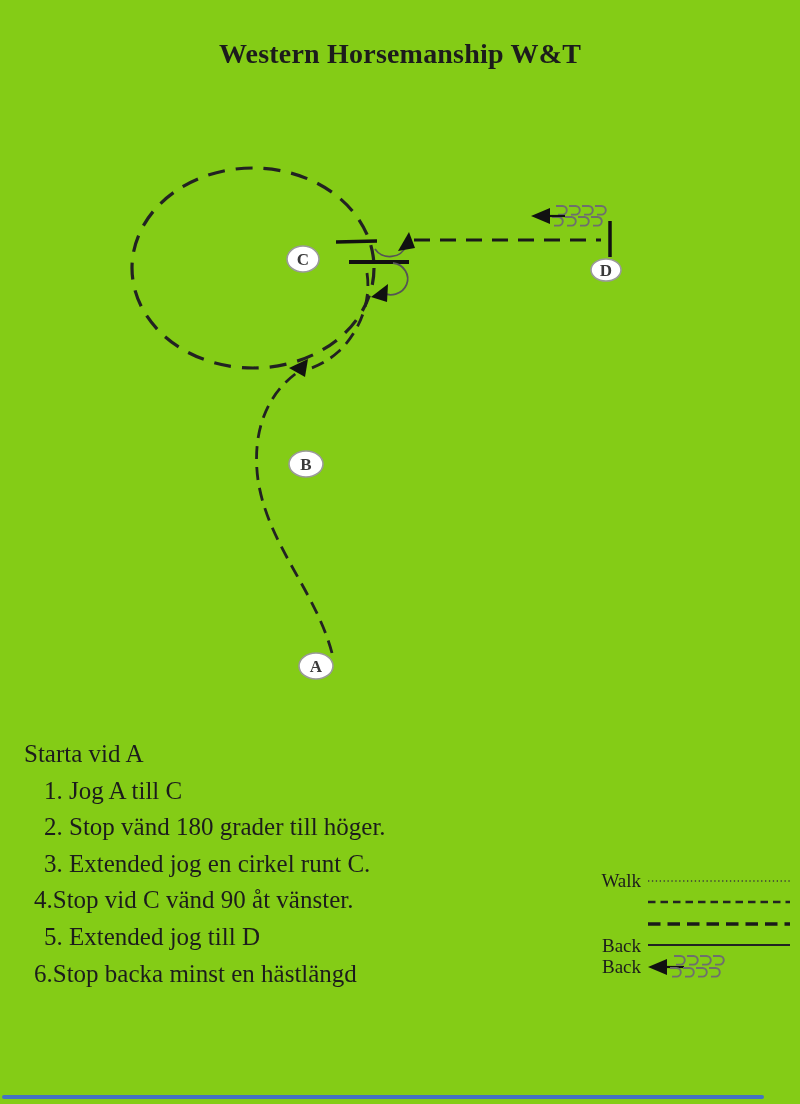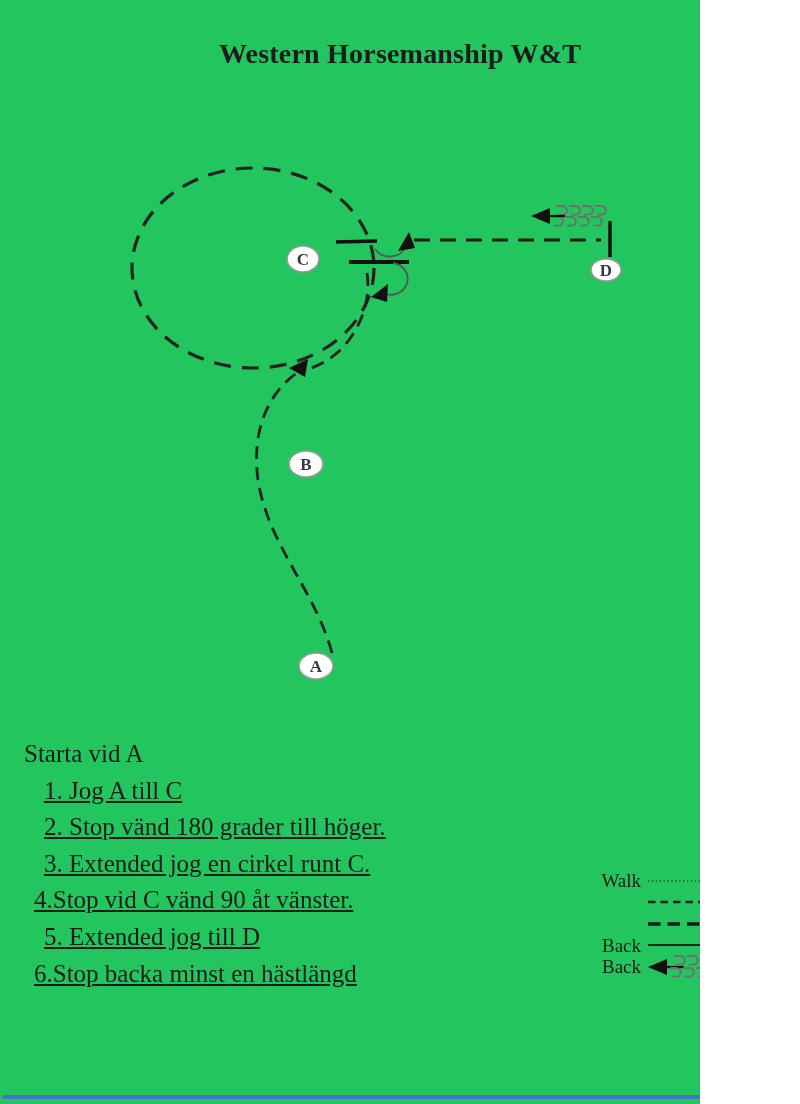"Western Horsemanship W&T" .page { background: #22c55e -> #84cc16; width: 700px -> 800px }
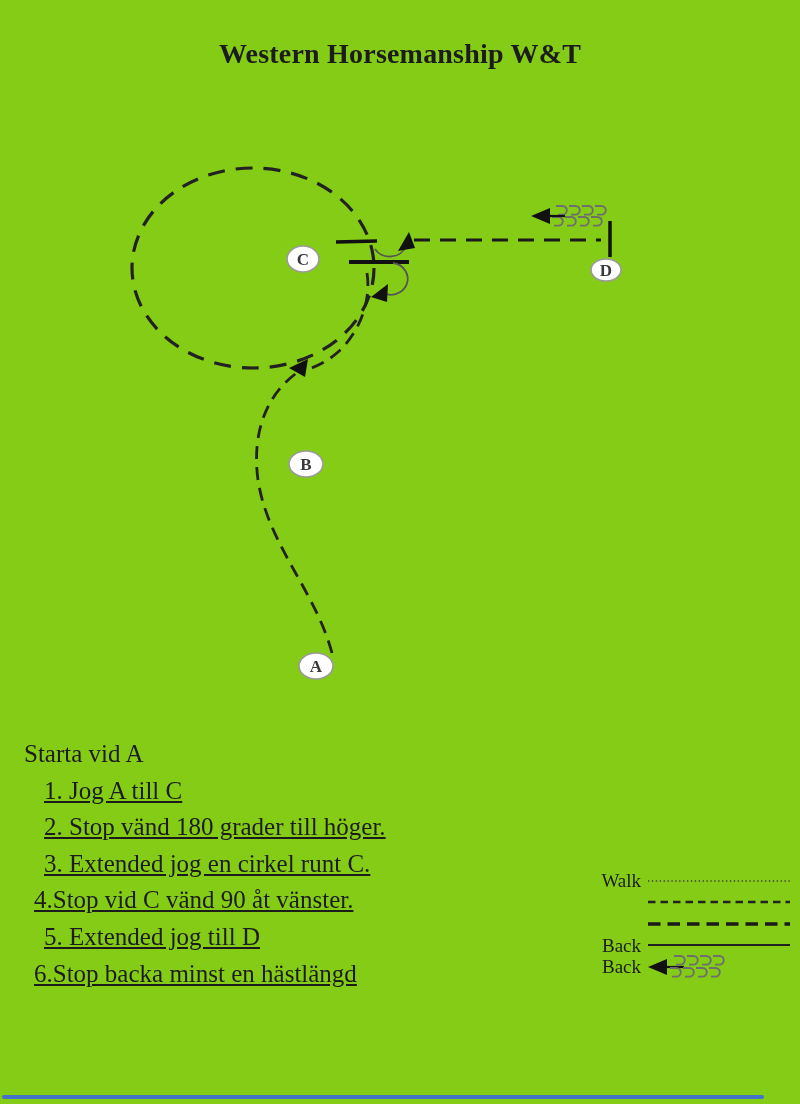"1. Jog A till C" .instructions .step { text-decoration: underline -> none }
